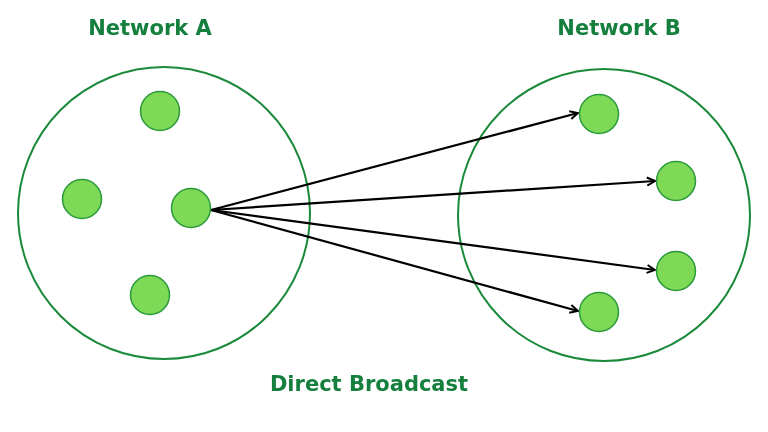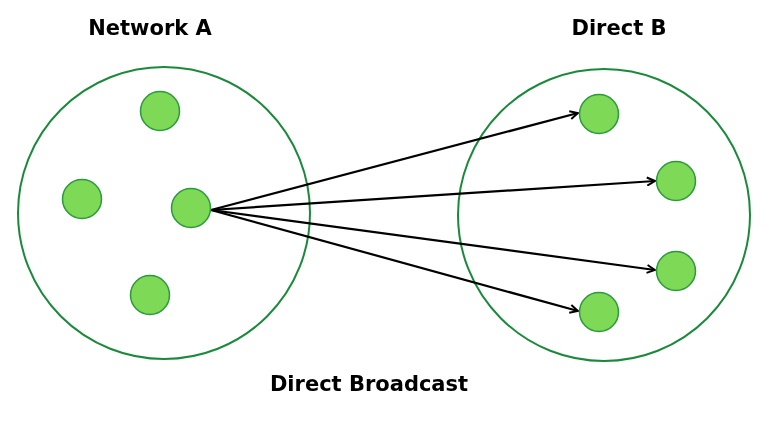"Network A" .title { color: #000000 -> #15803d }
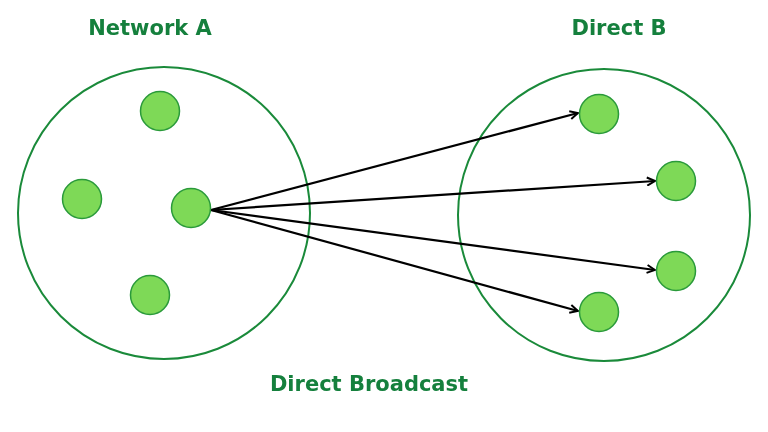"Direct B" div.title { text: Direct -> Network }
